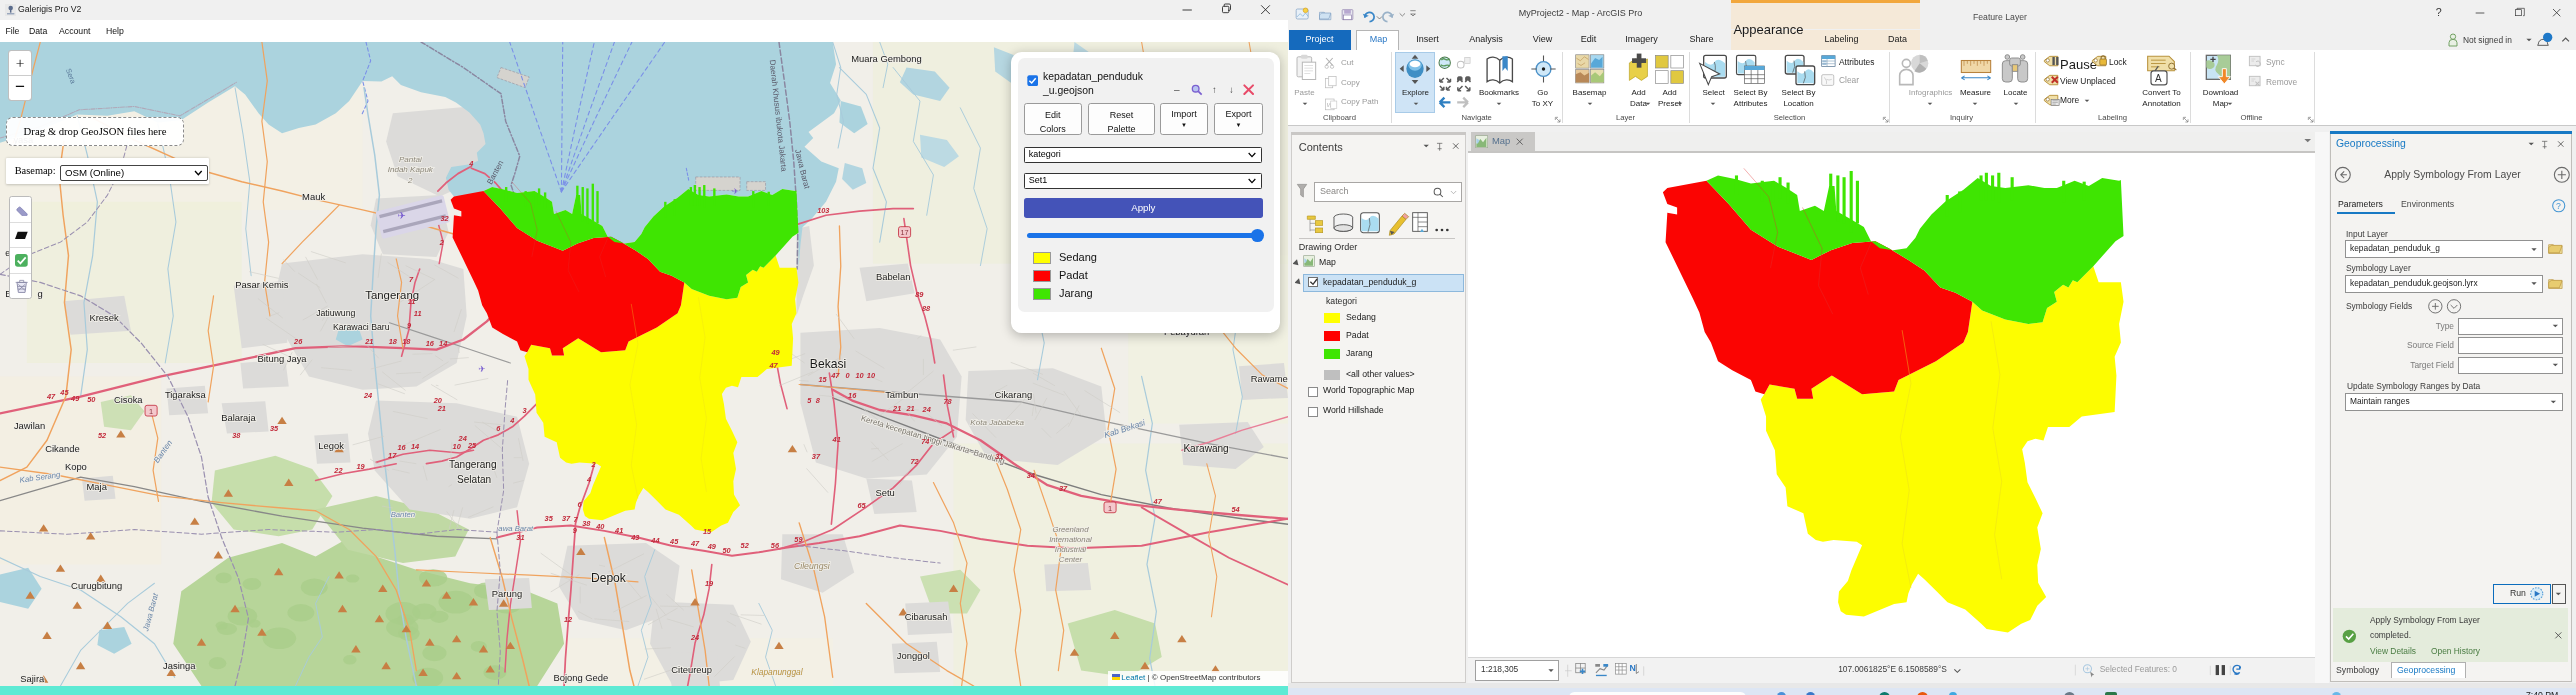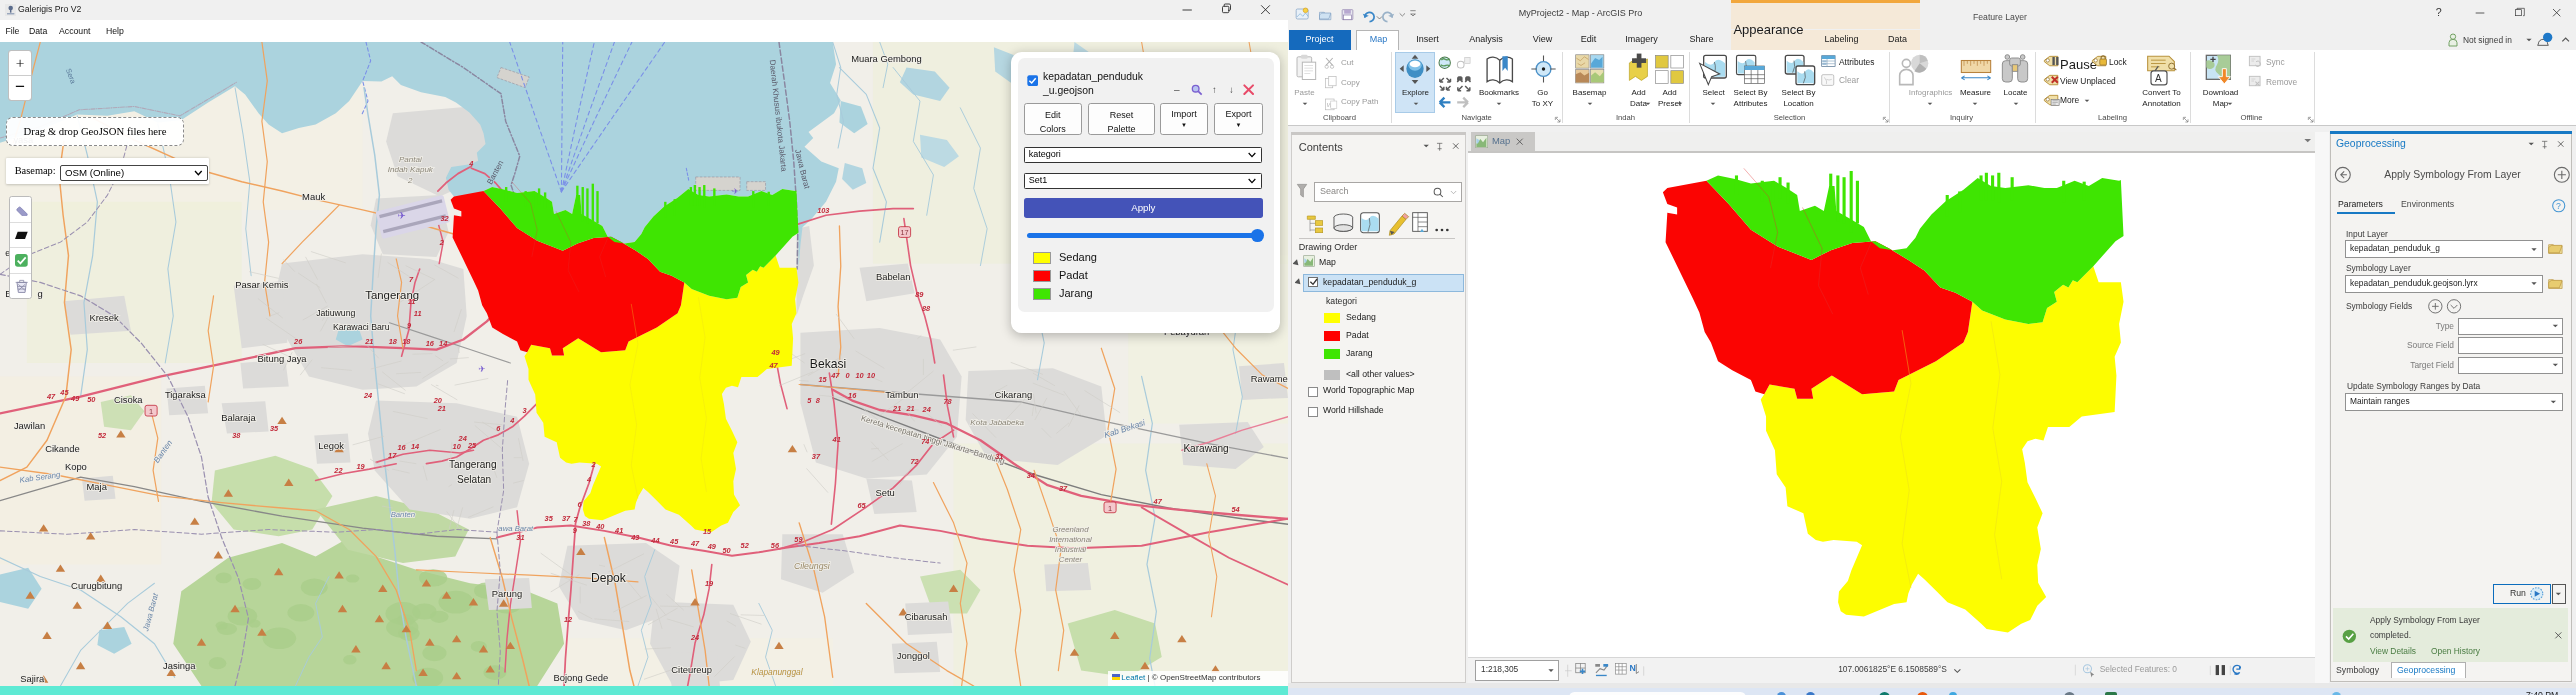"Indah" div { text: Indah -> Layer }
